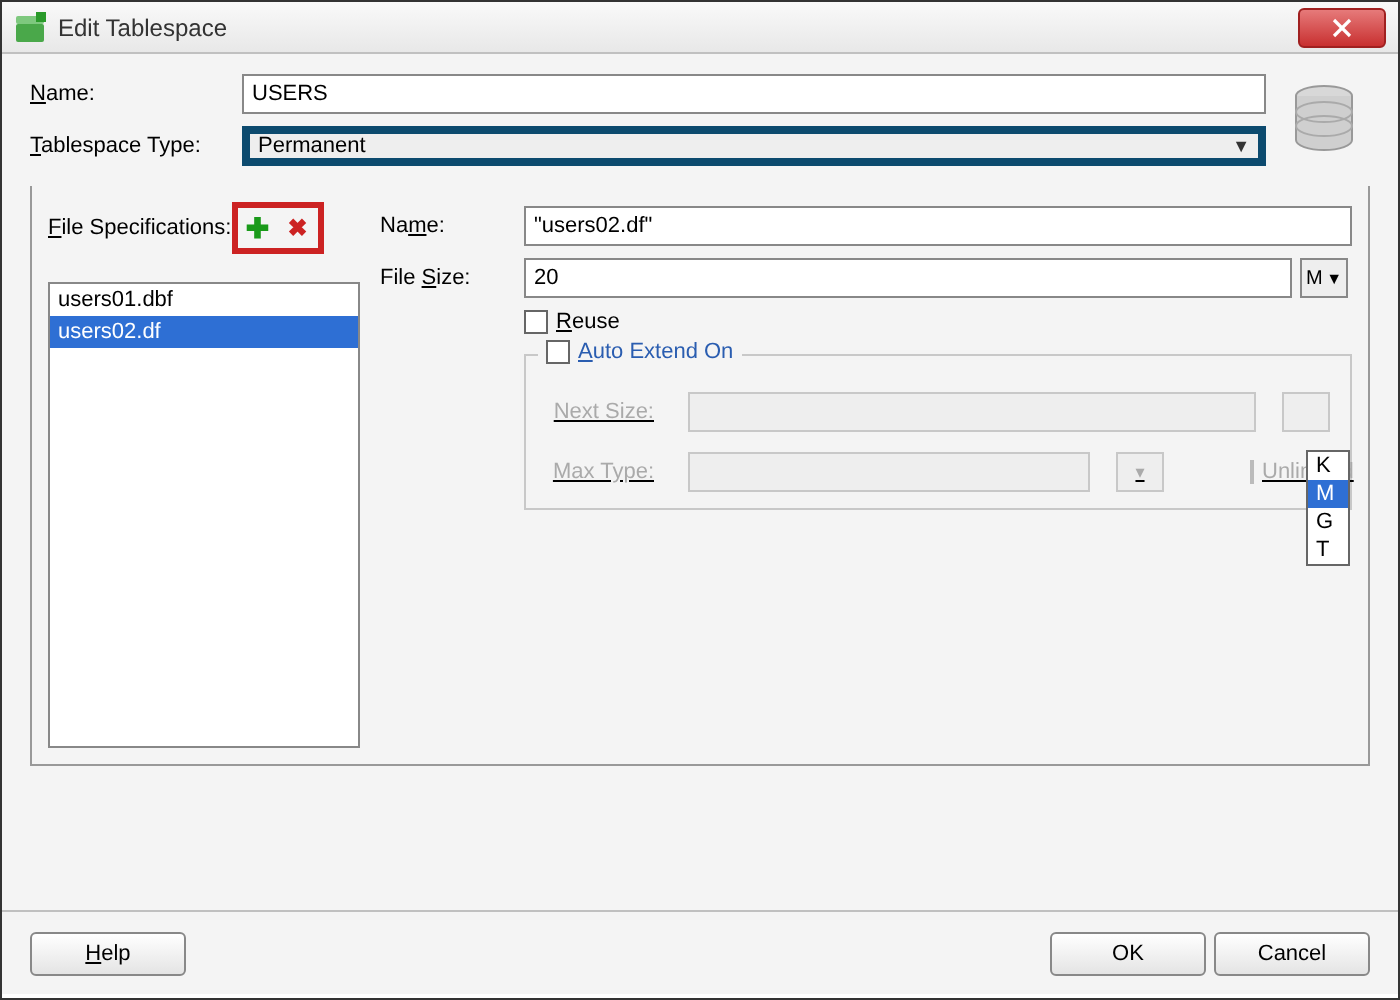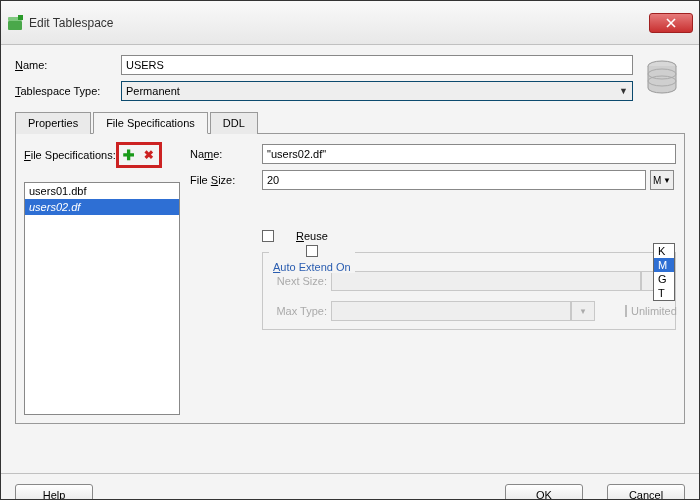"Edit Tablespace" .titlebar { height: 44px -> 26px }
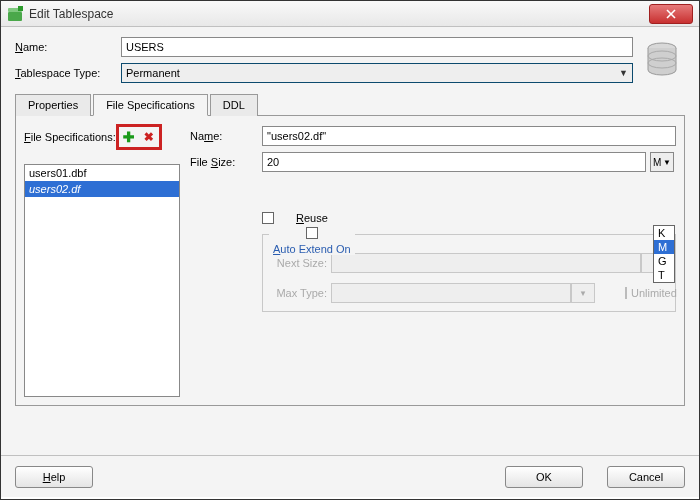"Permanent" .combo { border: 1px solid #0c4a6e -> 4px solid #0c4a6e }
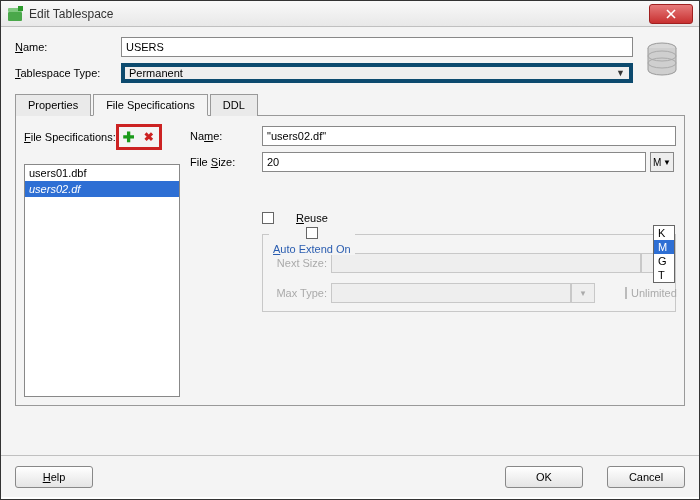"Properties" div.tabs { html: <div> <div>Properties</div> <div>File Specifications</div> <div>DDL</div> </div> -> none }
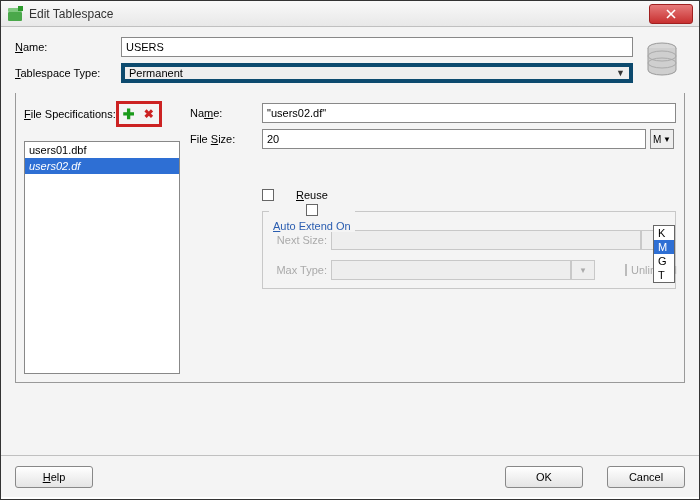"users02.df" .file-item.selected { font-style: italic -> none }
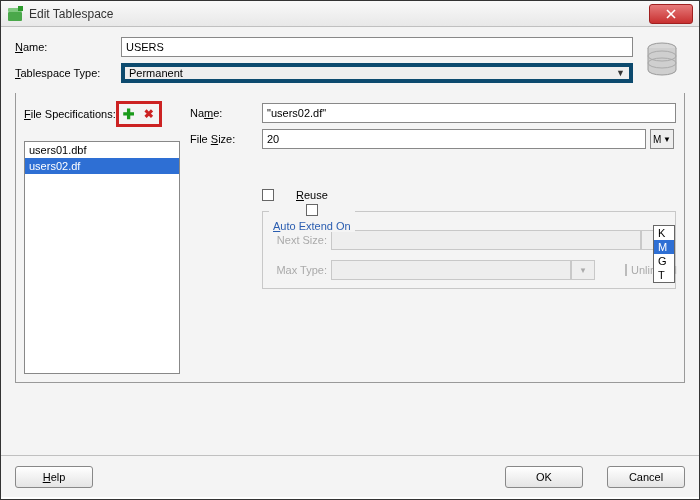"Reuse" .checkbox-row { gap: 22px -> 4px; margin-top: 34px -> none }
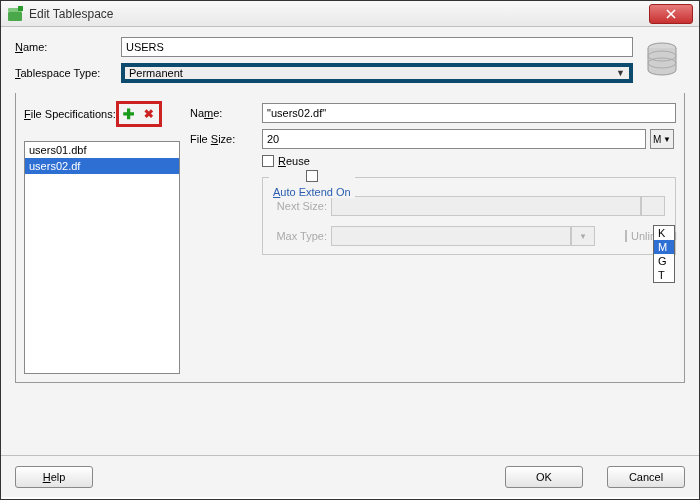"Auto Extend On" .auto-extend-legend { flex-direction: column -> none }
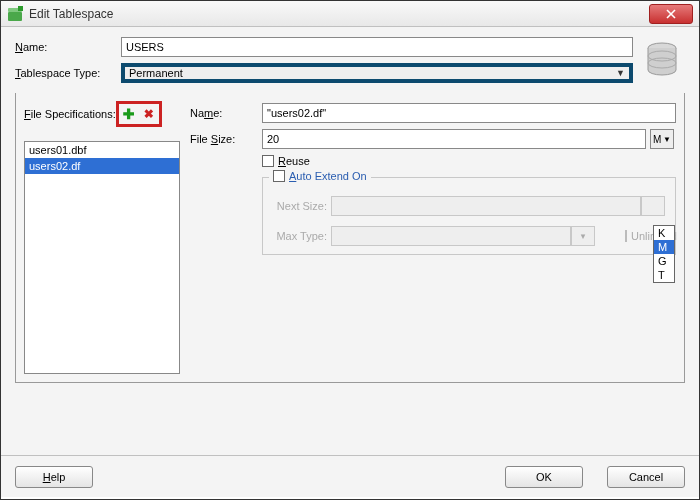"Next Size:" .disabled-row { gap: 0 -> 13px; text-decoration: none -> underline }
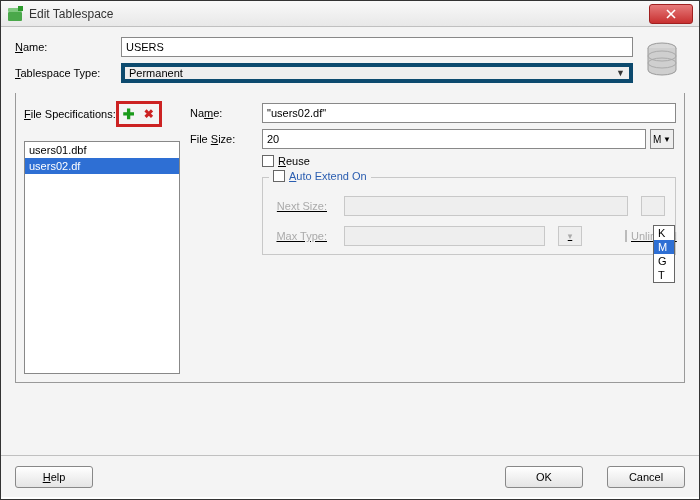"OK" .btn { margin-left: 24px -> 4px }
